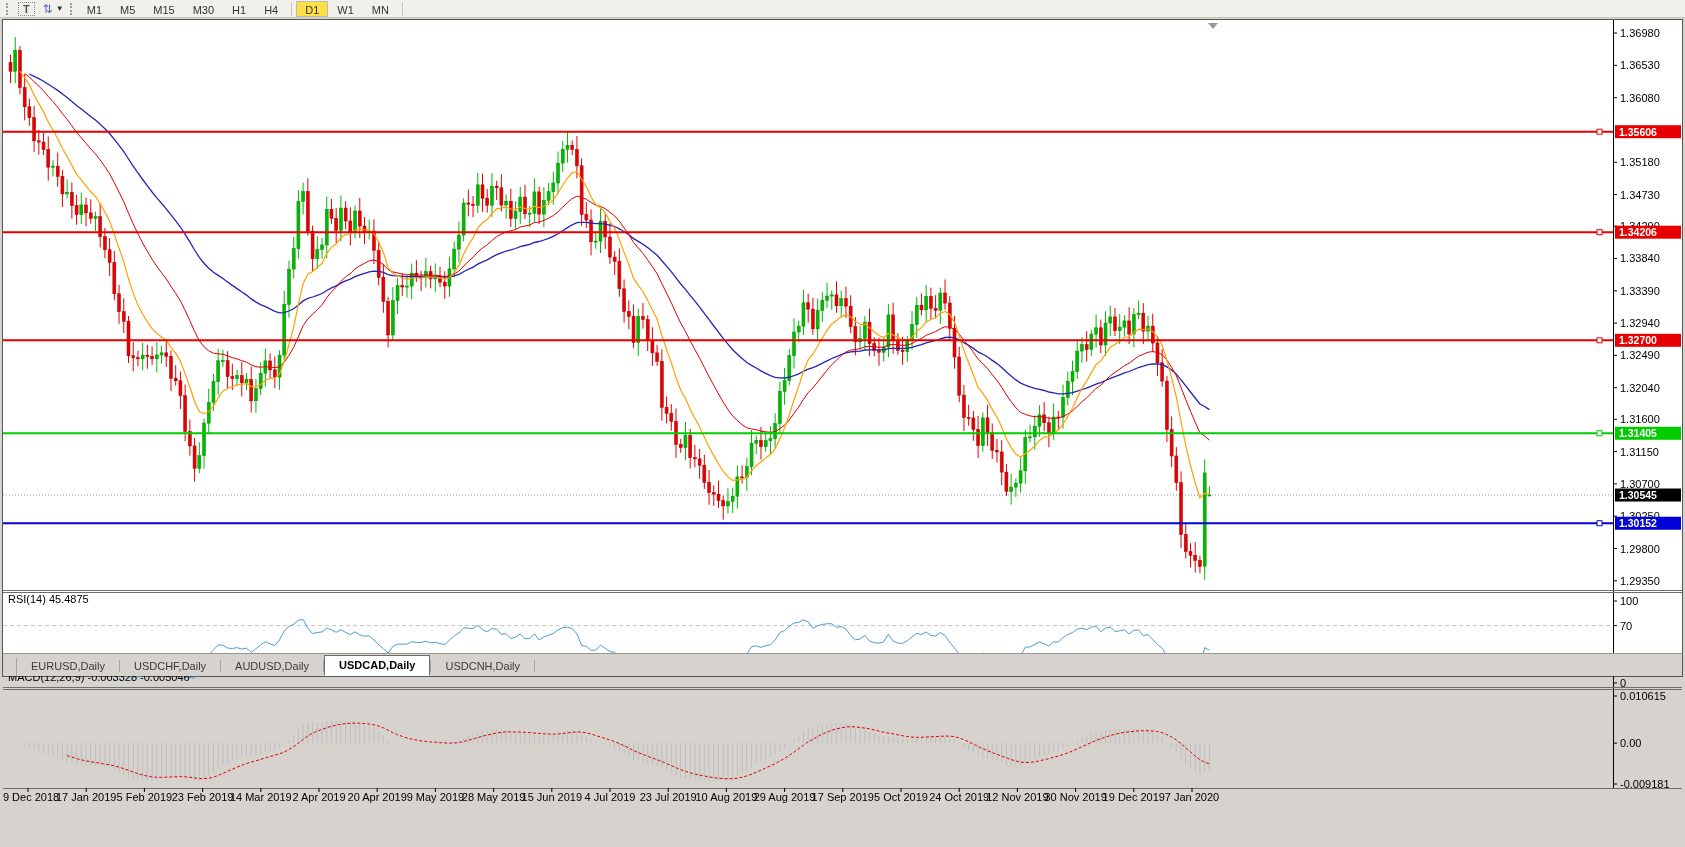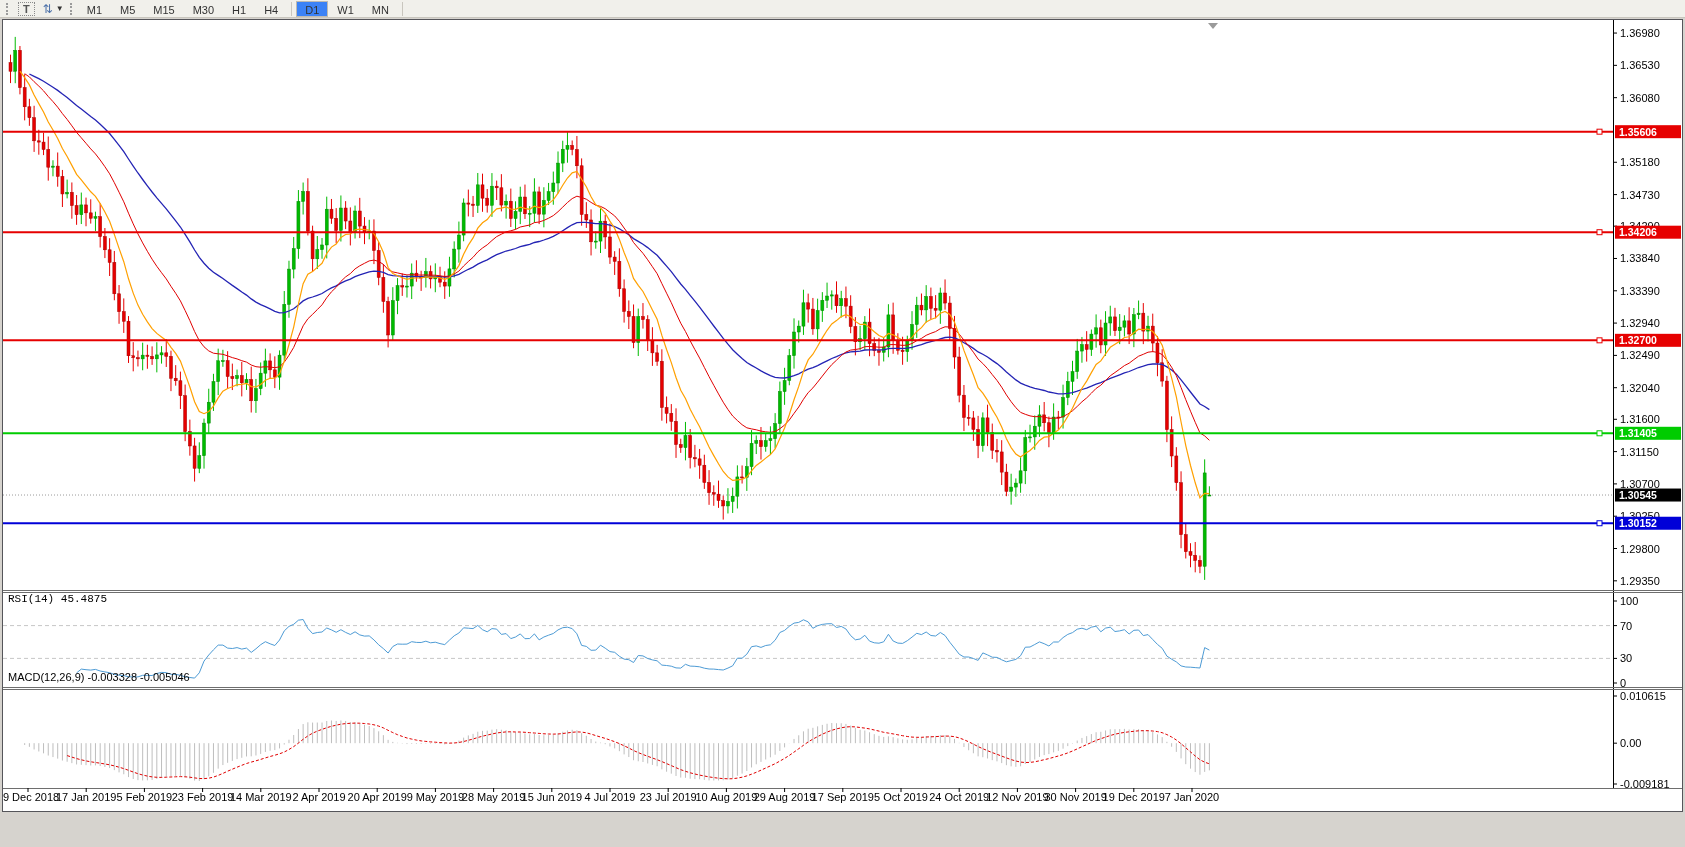"D1" .tf.active { background: #3b82f6 -> #fde047 }
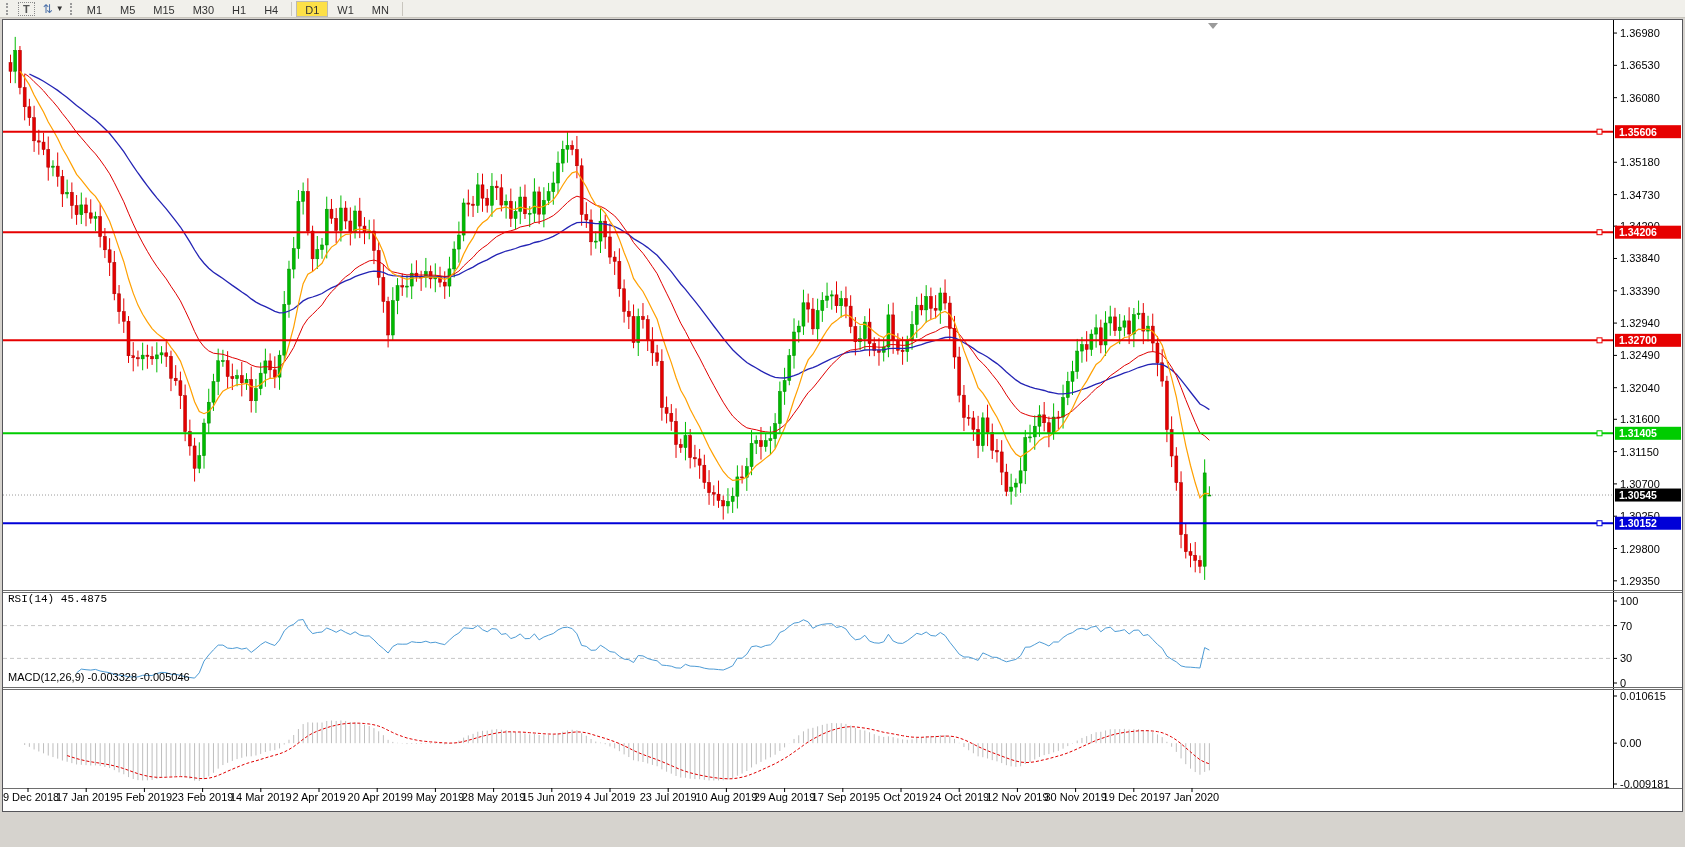"1.36980" #chart-window { height: 793px -> 658px }
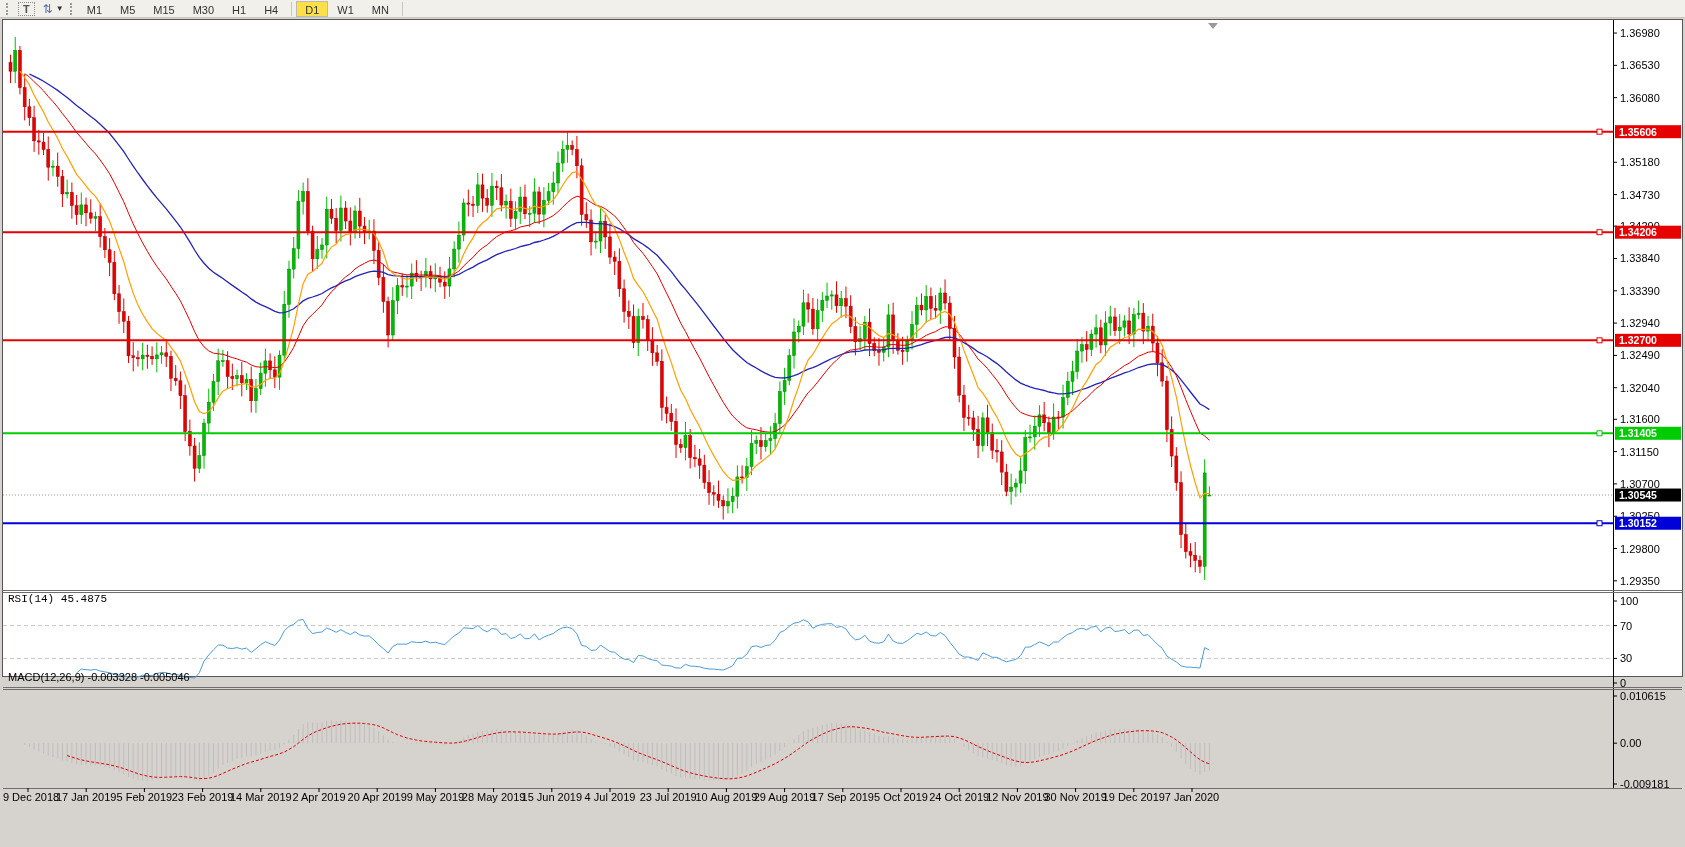"RSI(14) 45.4875" #rsi-label { font-family: Liberation Mono, monospace -> none }
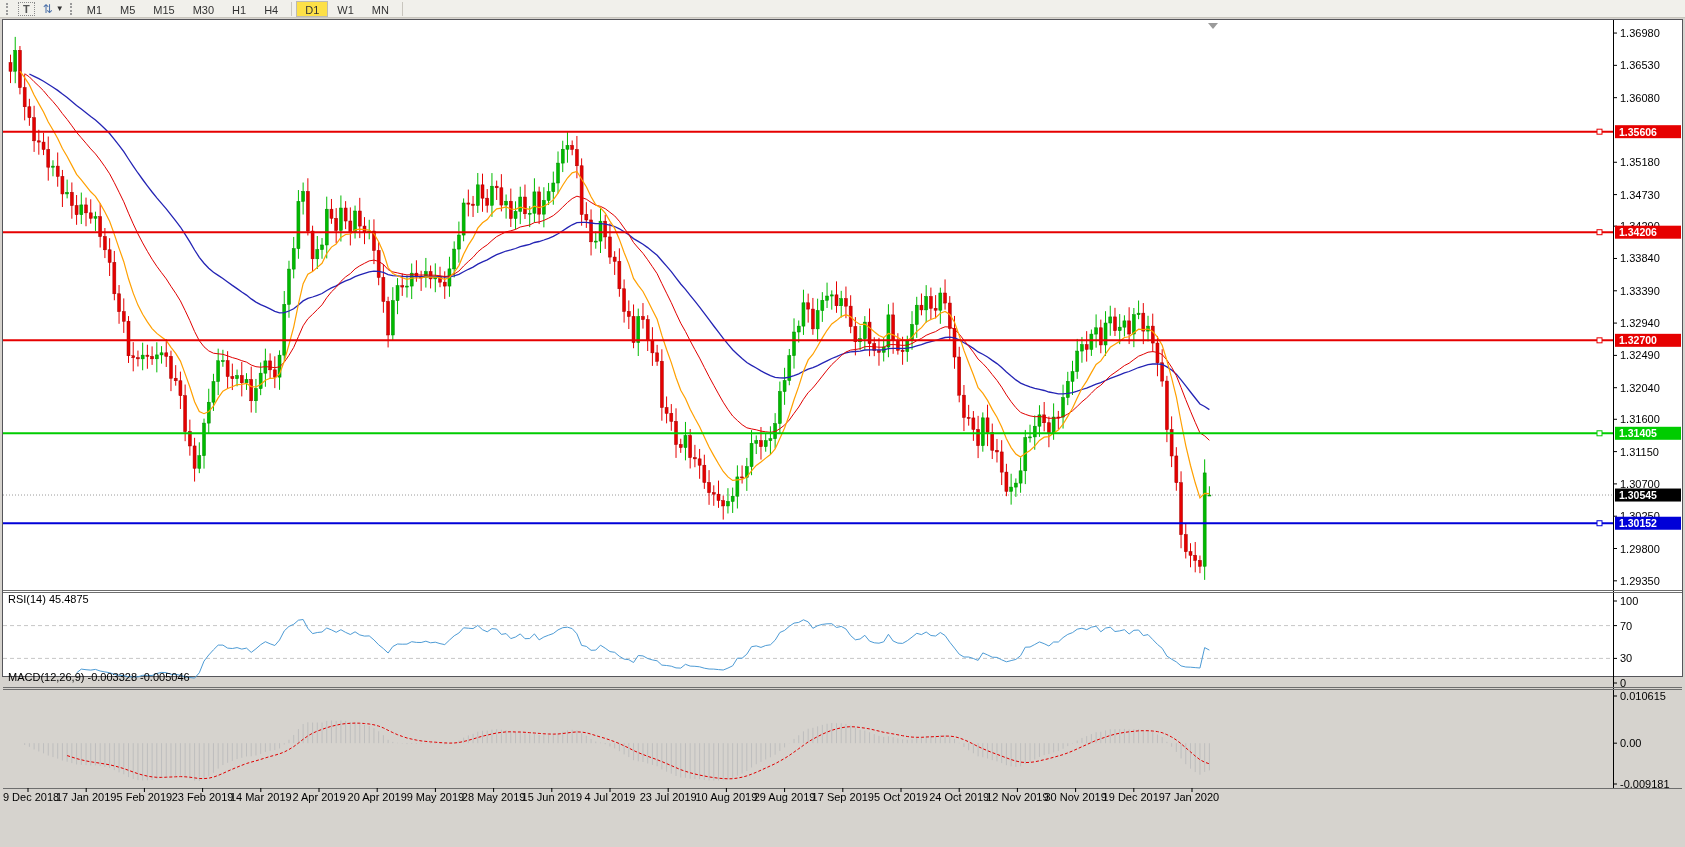"EURUSD,Daily" div { html: none -> <div> <div></div> <div>EURUSD,Daily</div> <div></div> <div>USDCHF,Daily</div> <div></div> <div>AUDUSD,Daily</div> <div></div> <div>USDCAD,Daily</div> <div></div> <div>USDCNH,Daily</div> <div></div> </div> }
